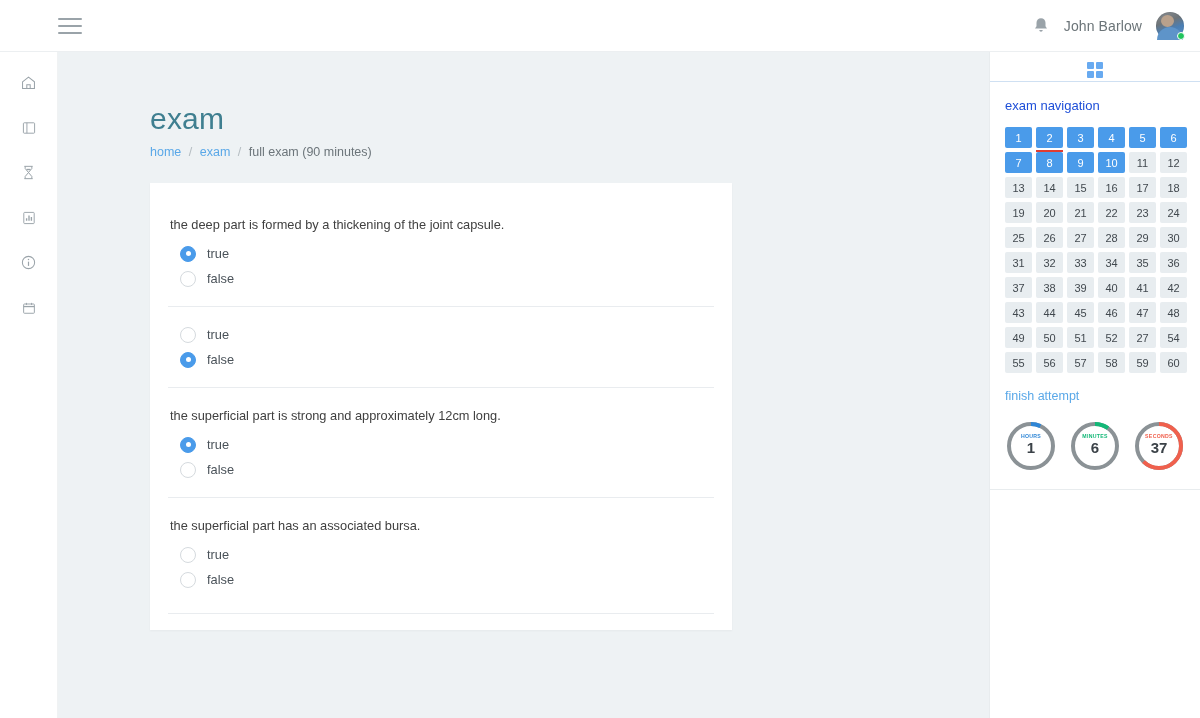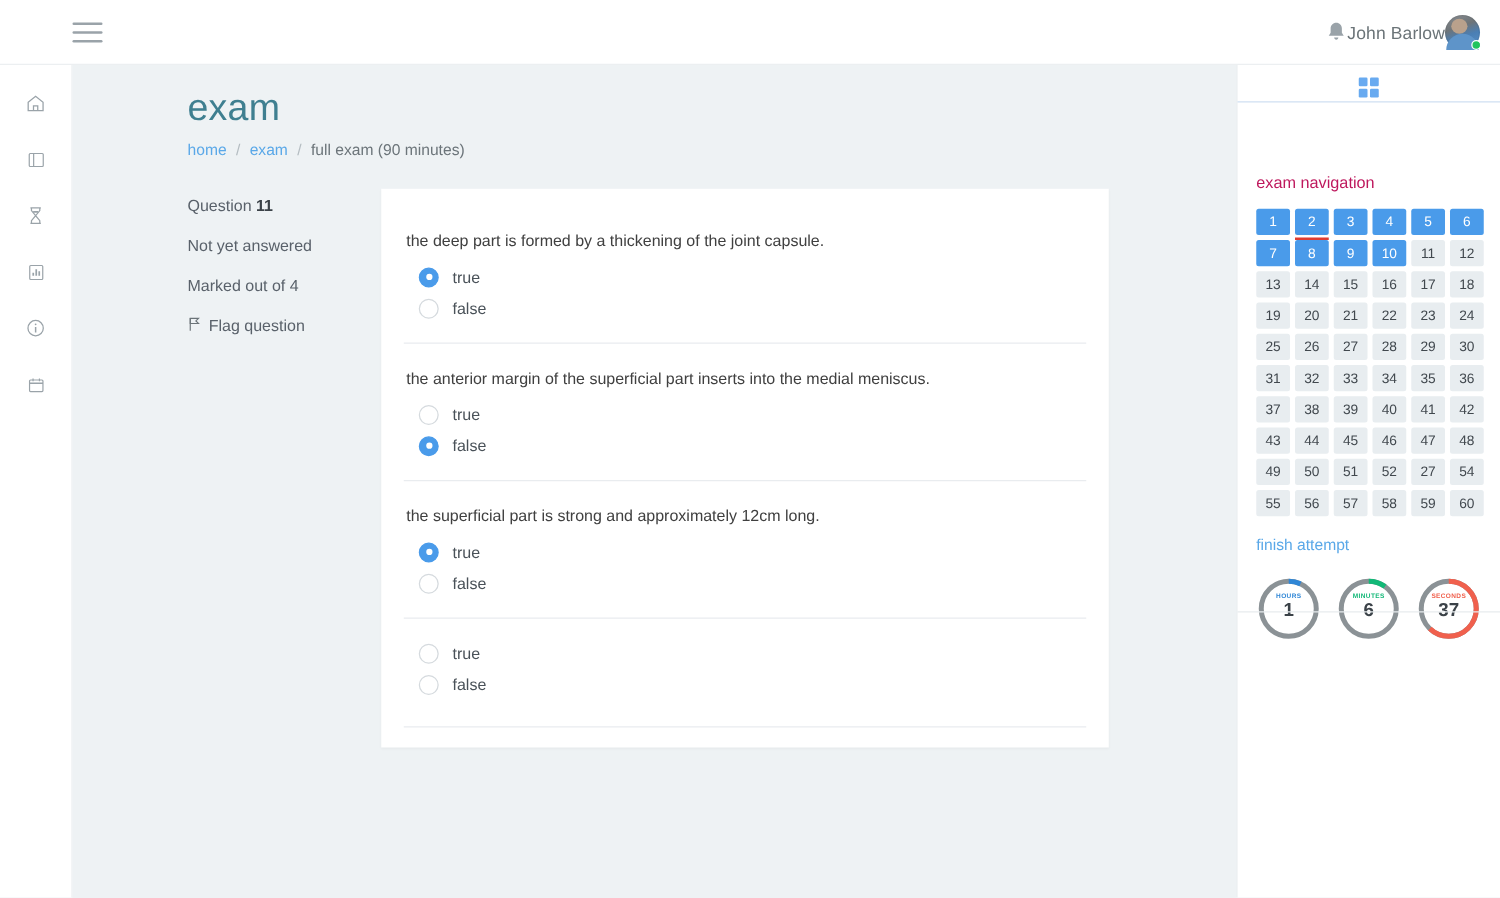"John Barlow" .topbar-right { gap: none -> 14px }
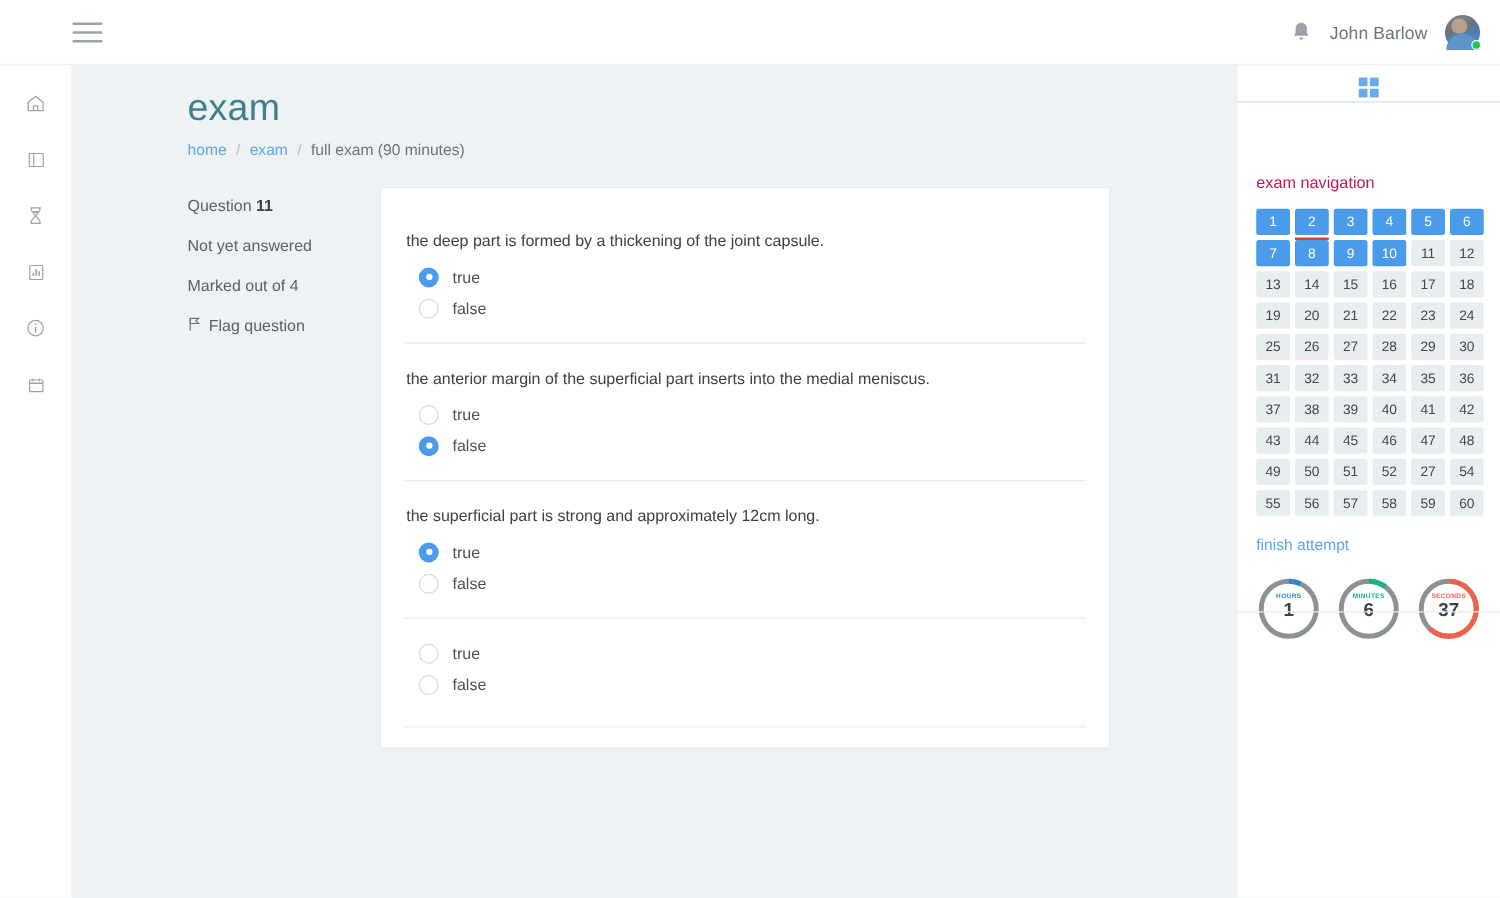"exam" .page-head { margin-top: none -> 32px }
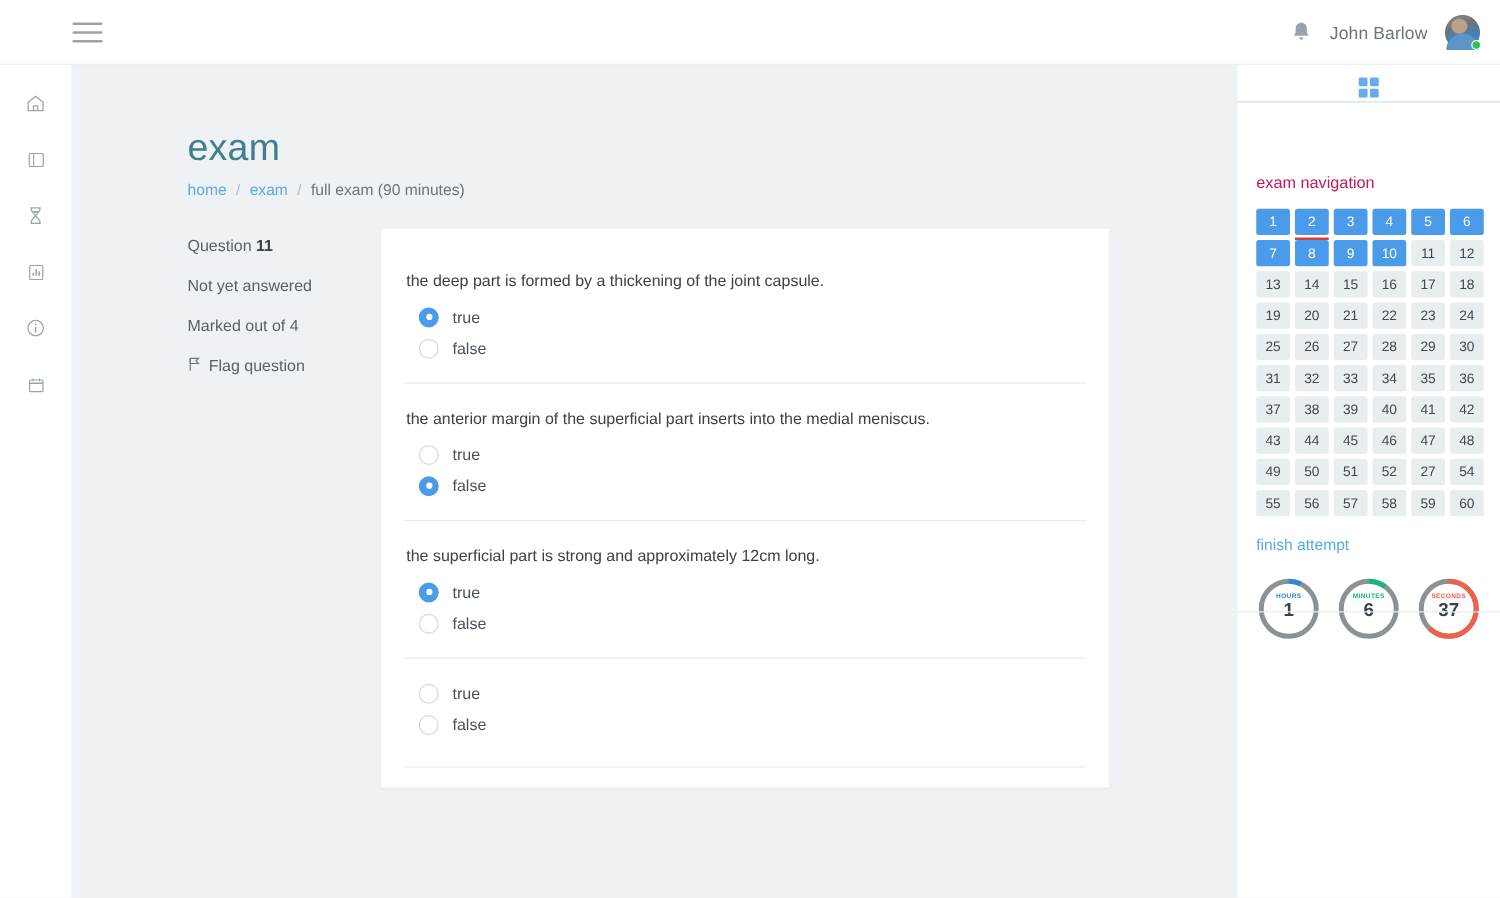"exam navigation" .rp-title { color: #be185d -> #1d4ed8; margin-top: 40px -> none }
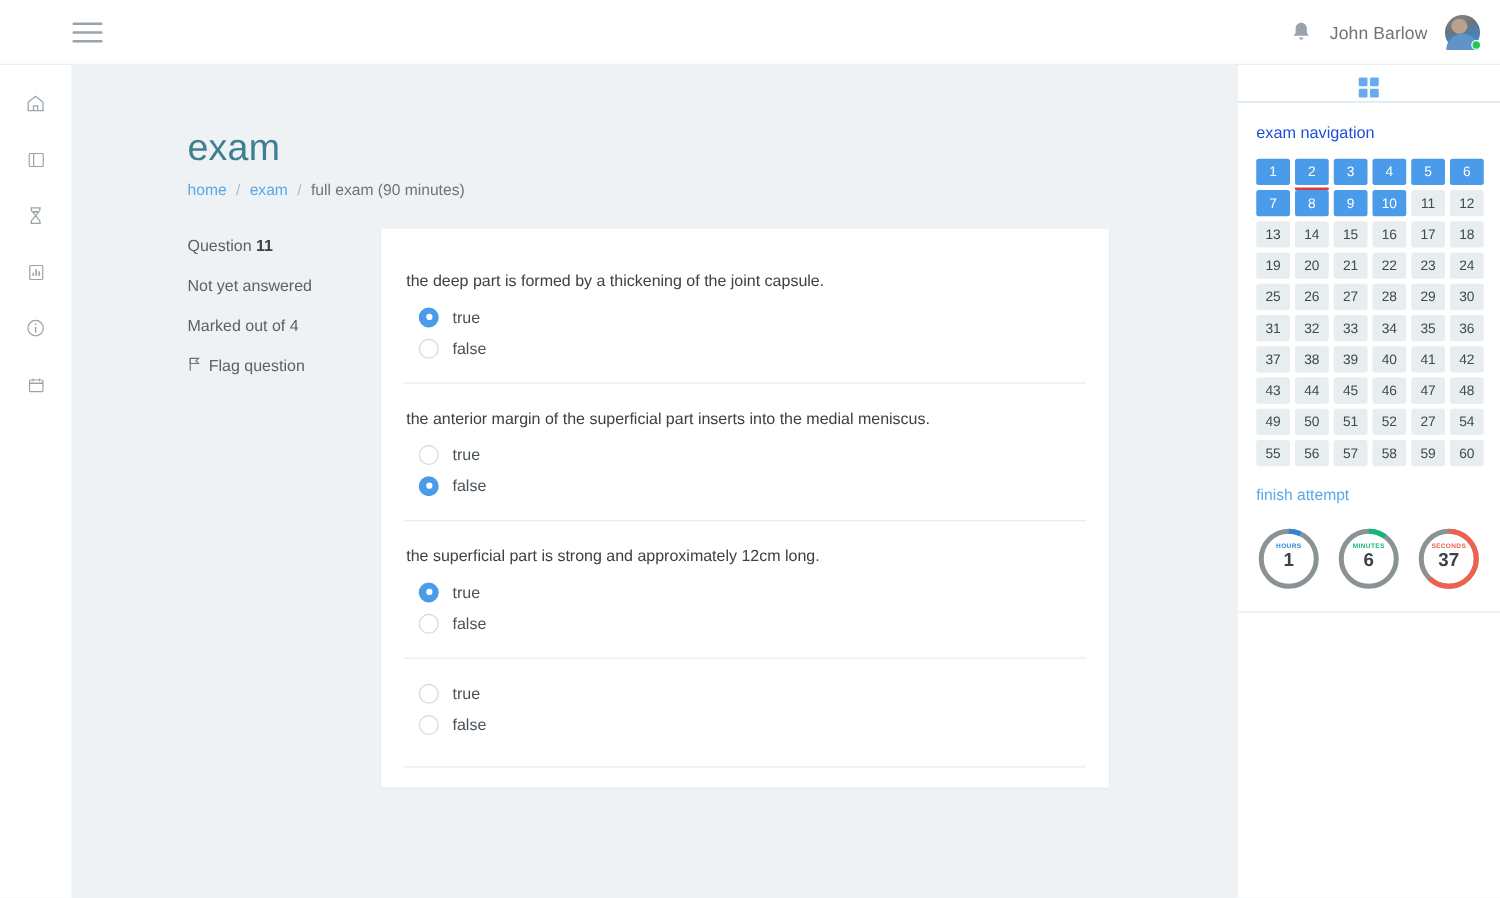"Question 11" div.qinfo { html: <div> <div> <span>Question</span> <b>11</b> </div> <div>Not yet answered</div> <div>Marked out of 4</div> <div> <span> <svg> <path></path> <path></path> </svg> </span> <span>Flag question</span> </div> </div> -> none }
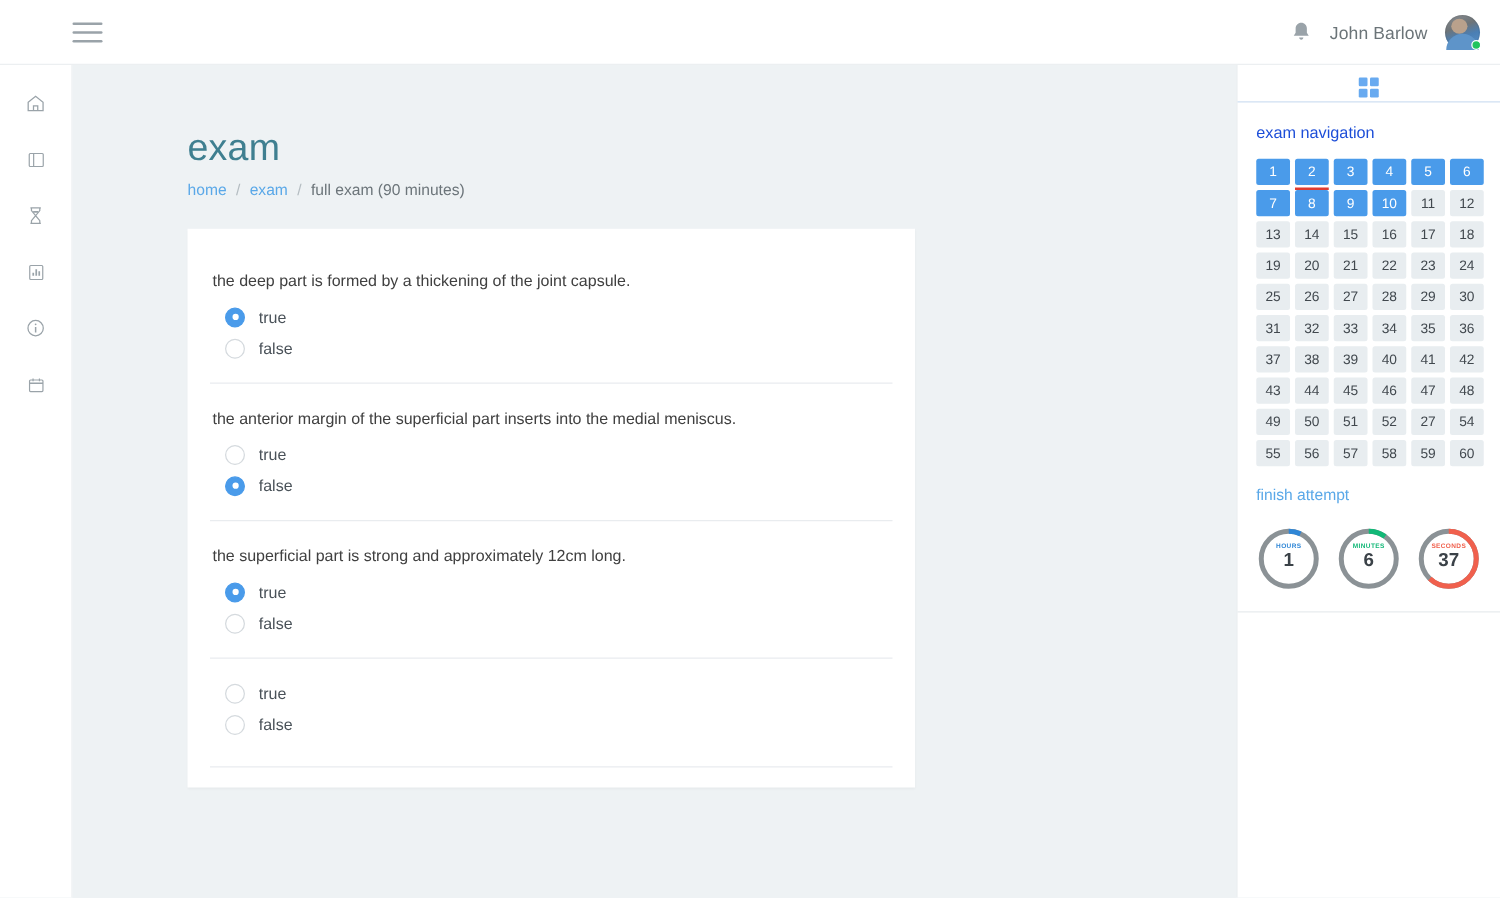"the anterior margin of the" div.subq-text { html: <div>the anterior margin of the superficial part inserts into the medial meniscus.</div> -> none }
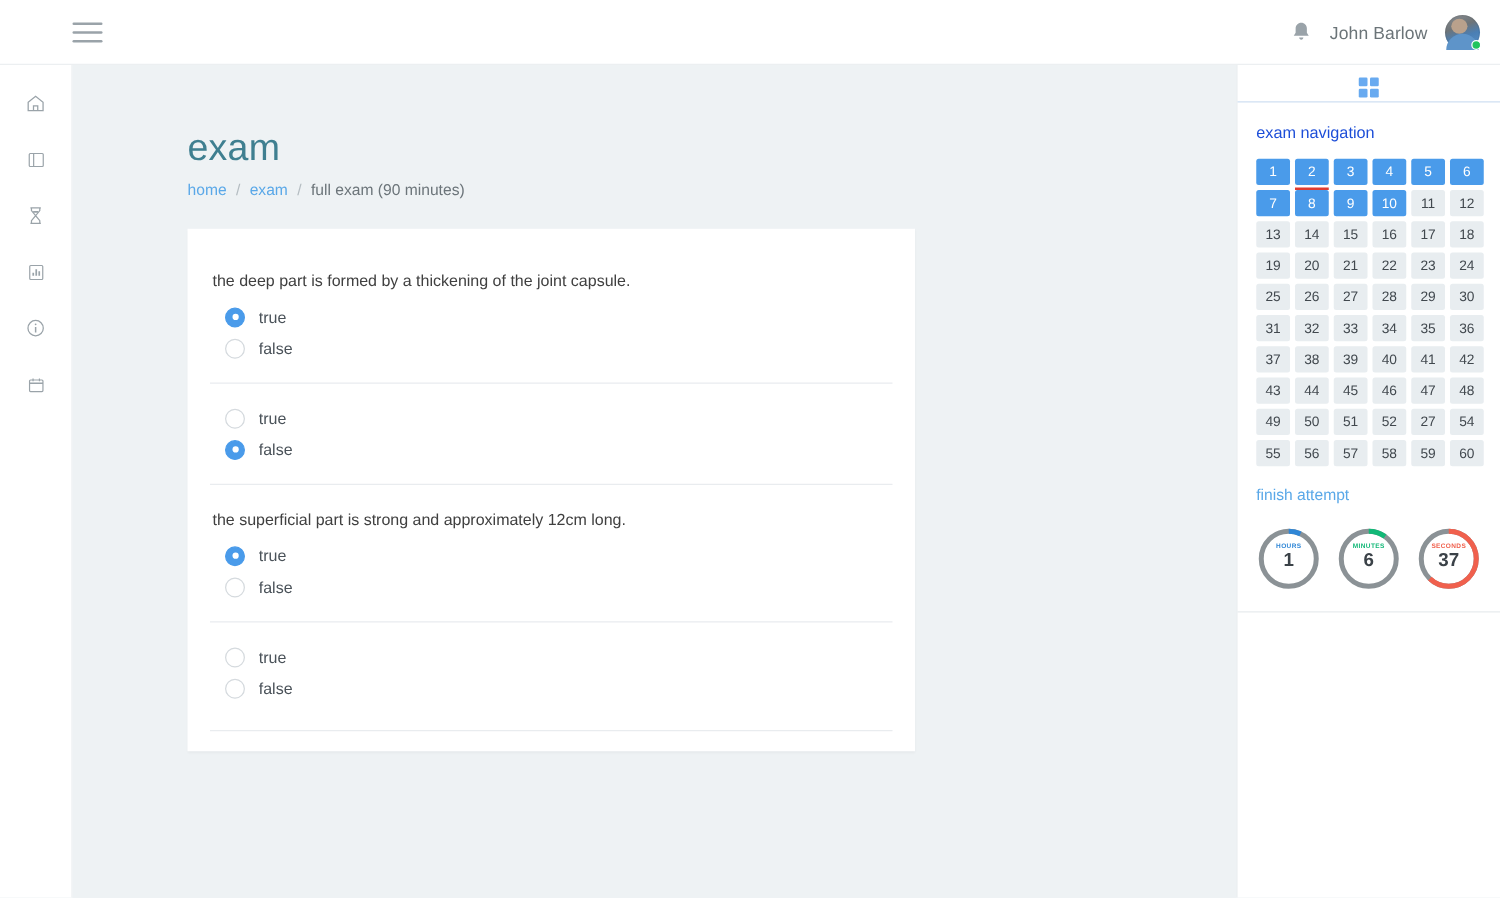"the superficial part has an" div.subq-text { html: none -> <div>the superficial part has an associated bursa.</div> }
